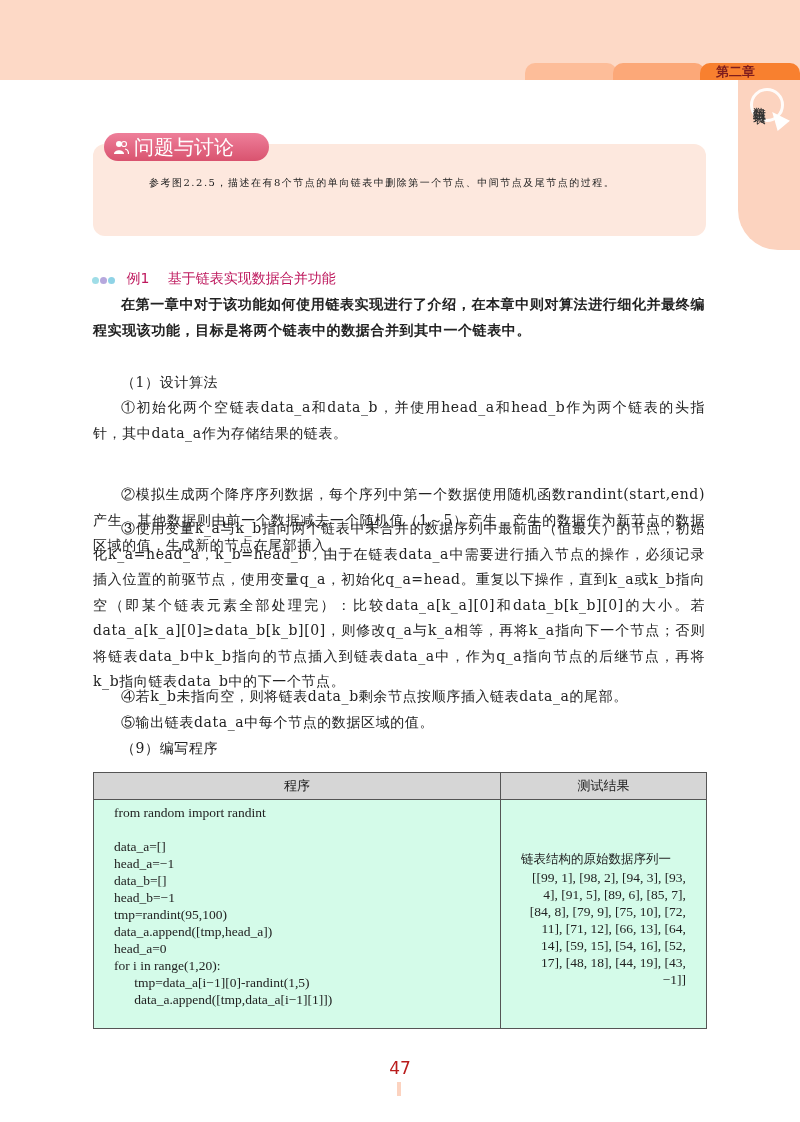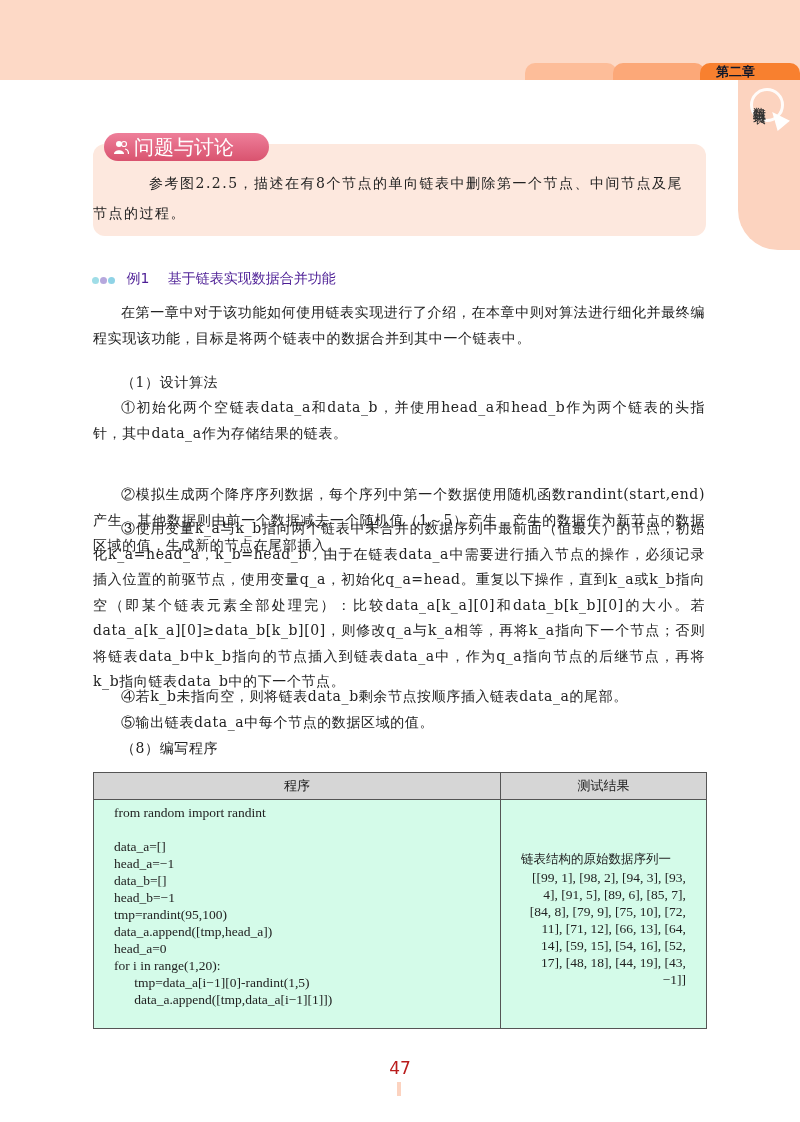"第二章" .tab3 { color: #0f172a -> #7f1d1d }
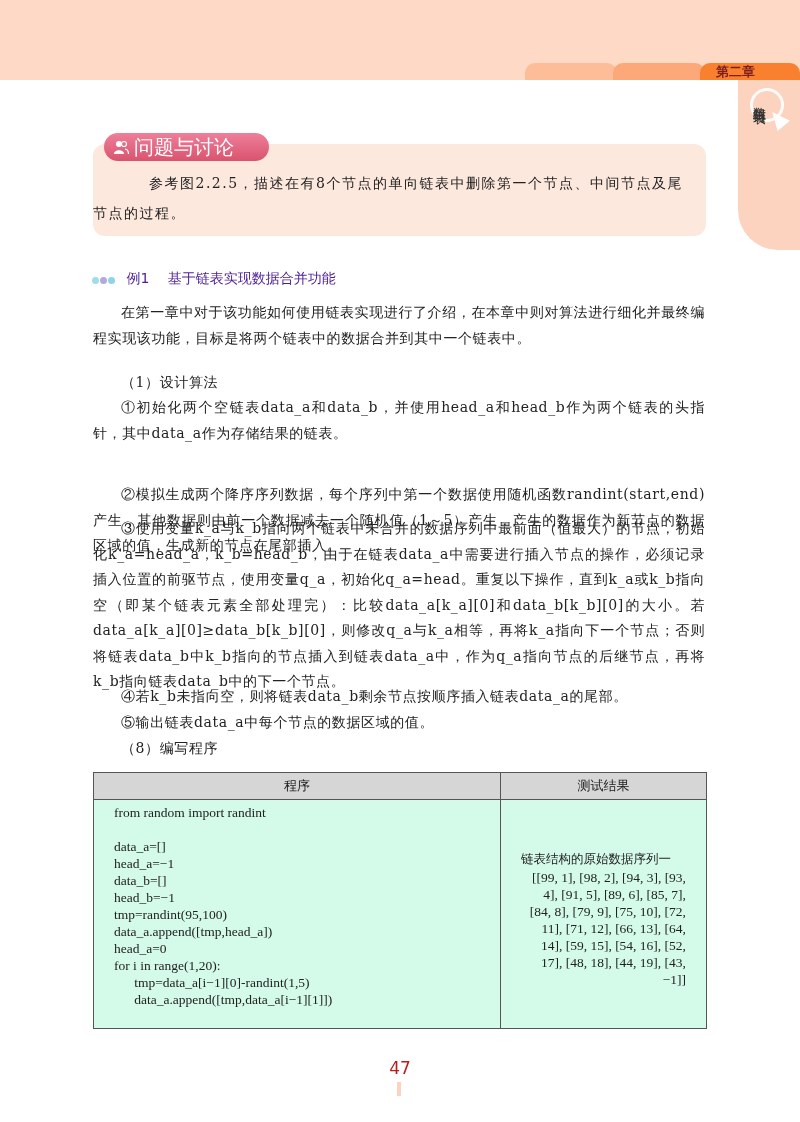"参考图2.2.5，描述在有8个节点的单向链表中删除第一个节点、中间节点及尾节点的" .discussion-text { font-size: 14px -> 10px }
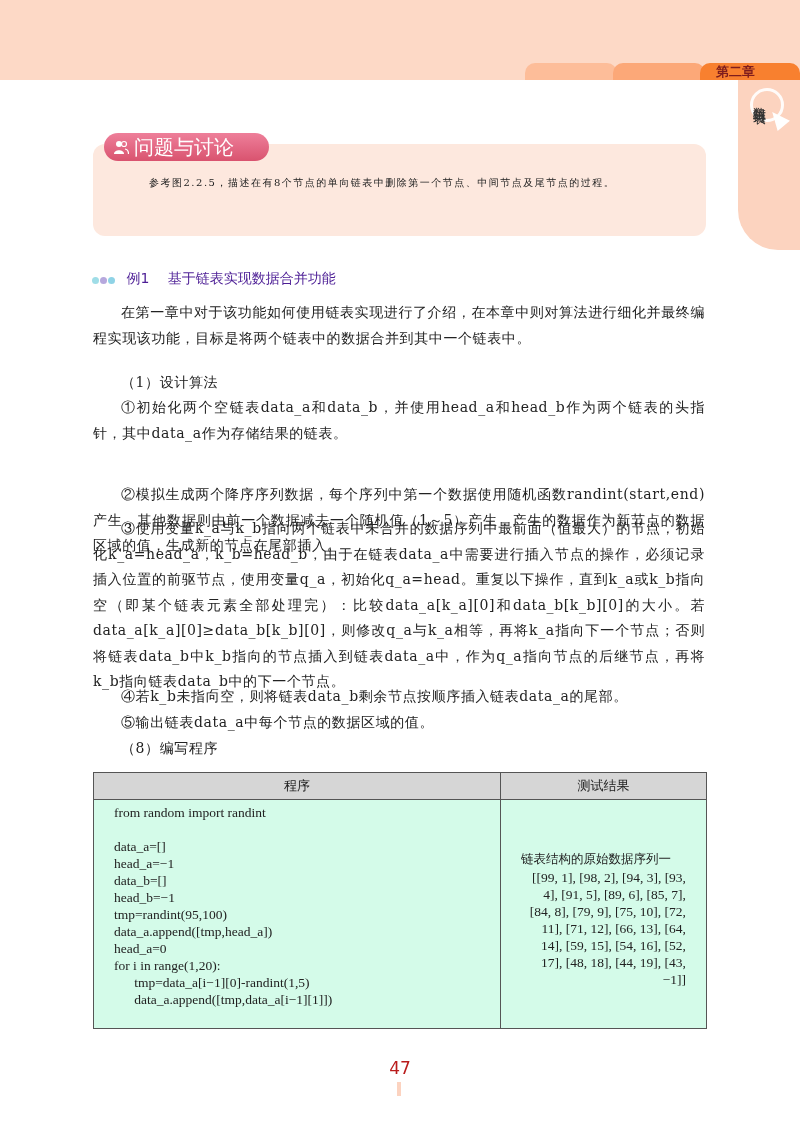"例1 基于链表实现数据合并功能" .example-title { color: #4c1d95 -> #be185d }
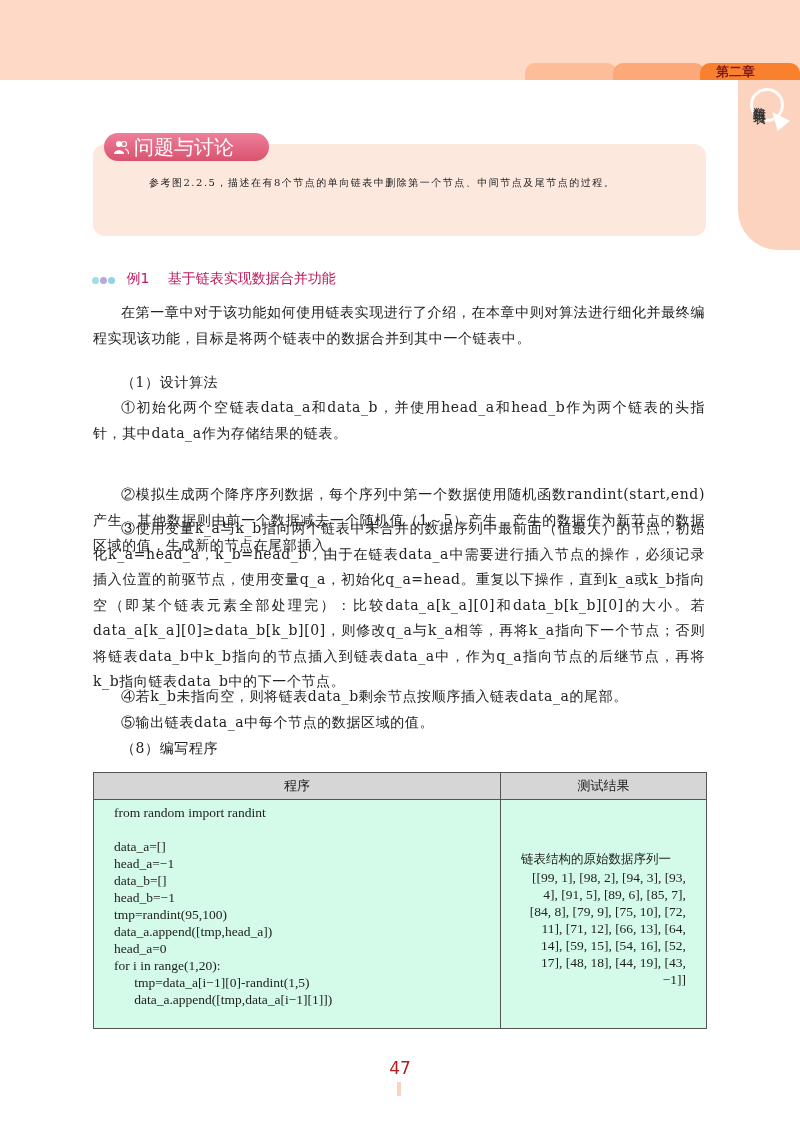"在第一章中对于该功能如何使用链表实现进行了介绍，在本章中则对算法进行细化并最终编" div.para { font-weight: none -> bold; top: 300px -> 292px }
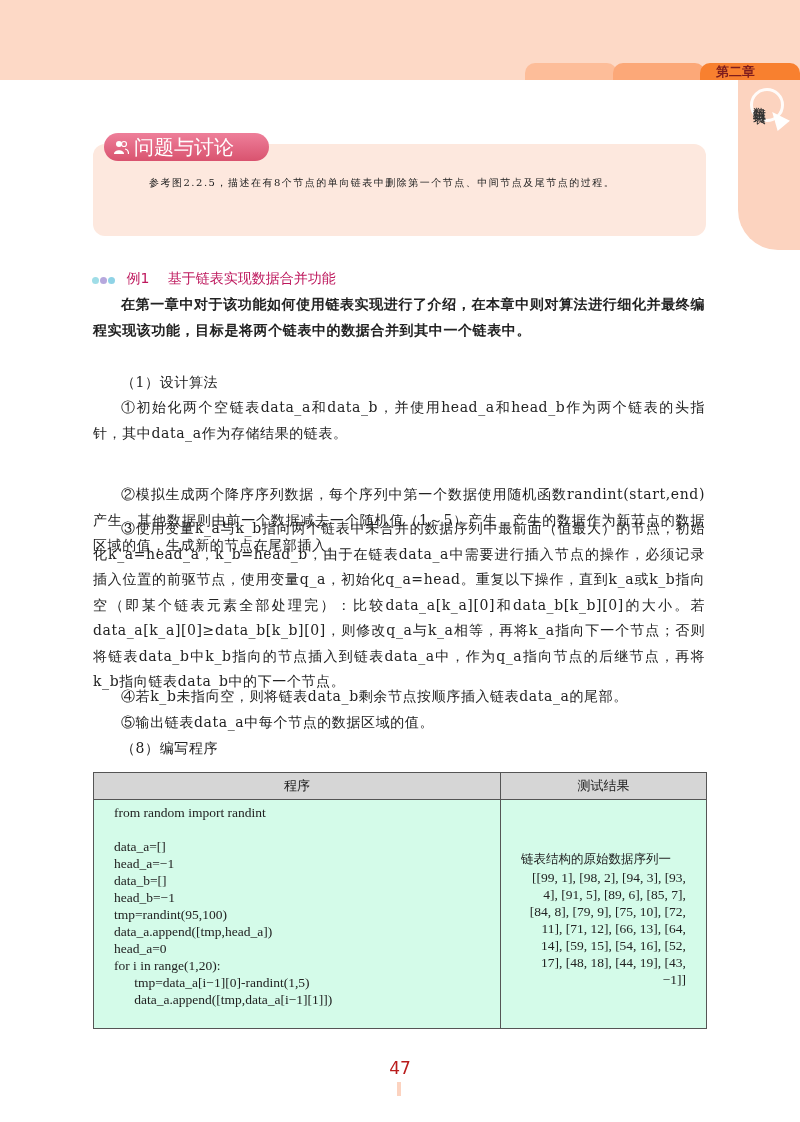"（8）编写程序" div.para { text: 8 -> 9 }
